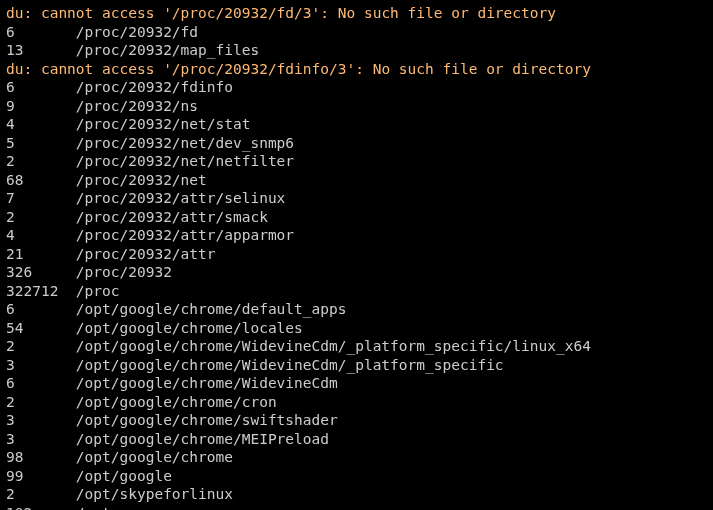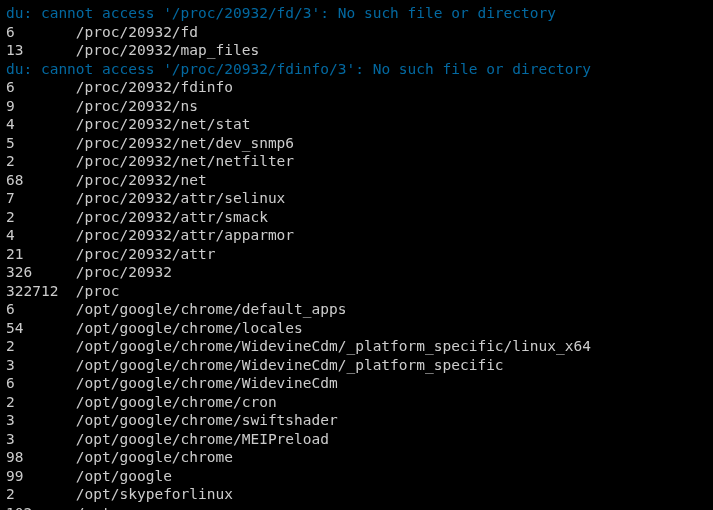"du: cannot access '/proc/20932/fd/3': No" .err { color: #0369a1 -> #fdba74 }
